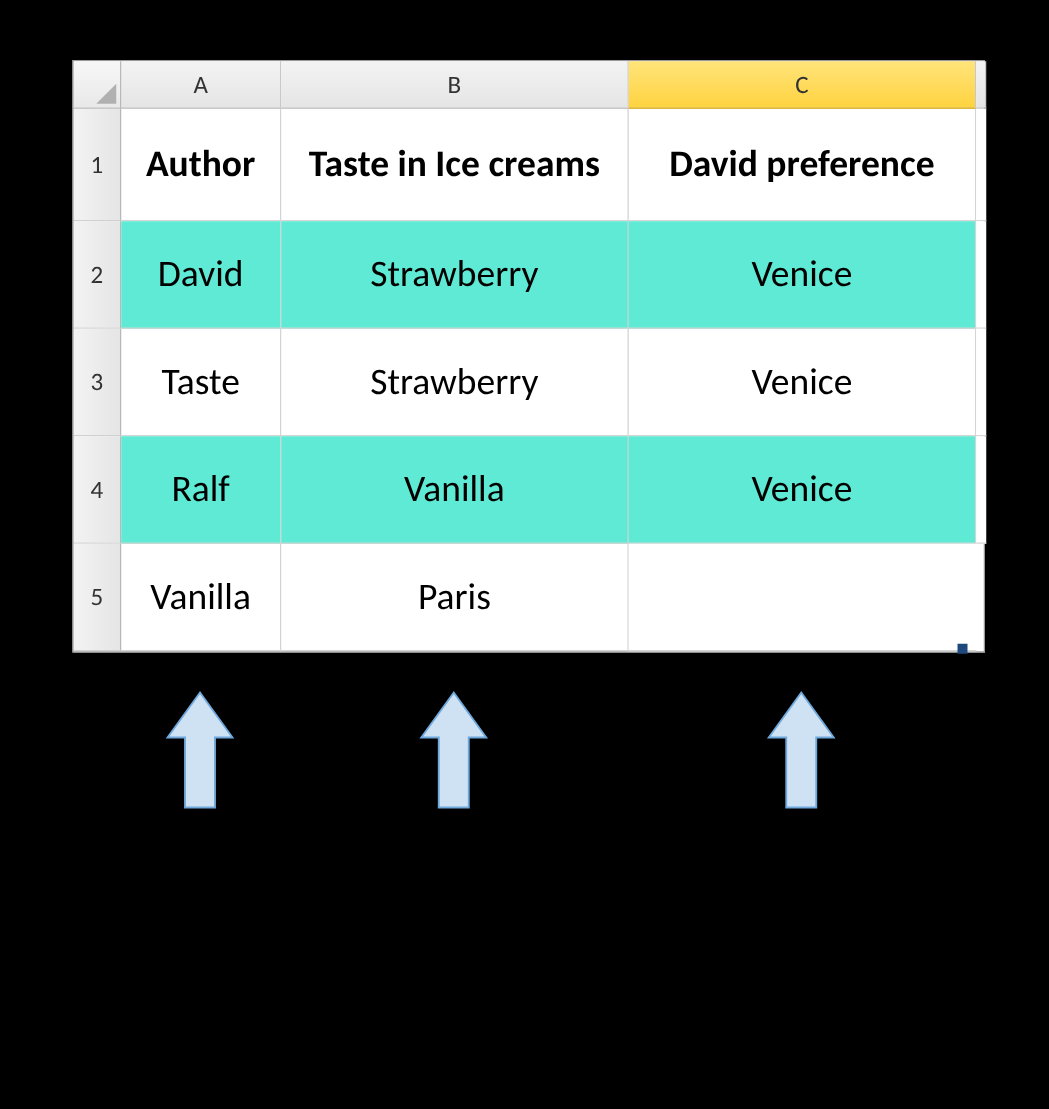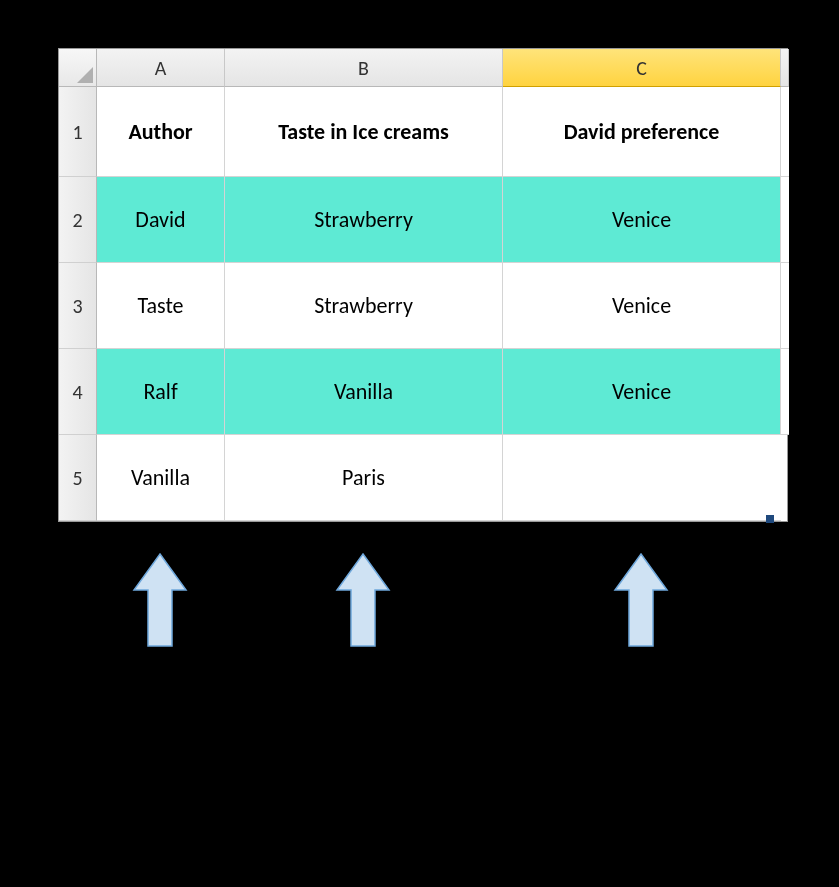"Author" .cell { font-size: 22px -> 30px }
